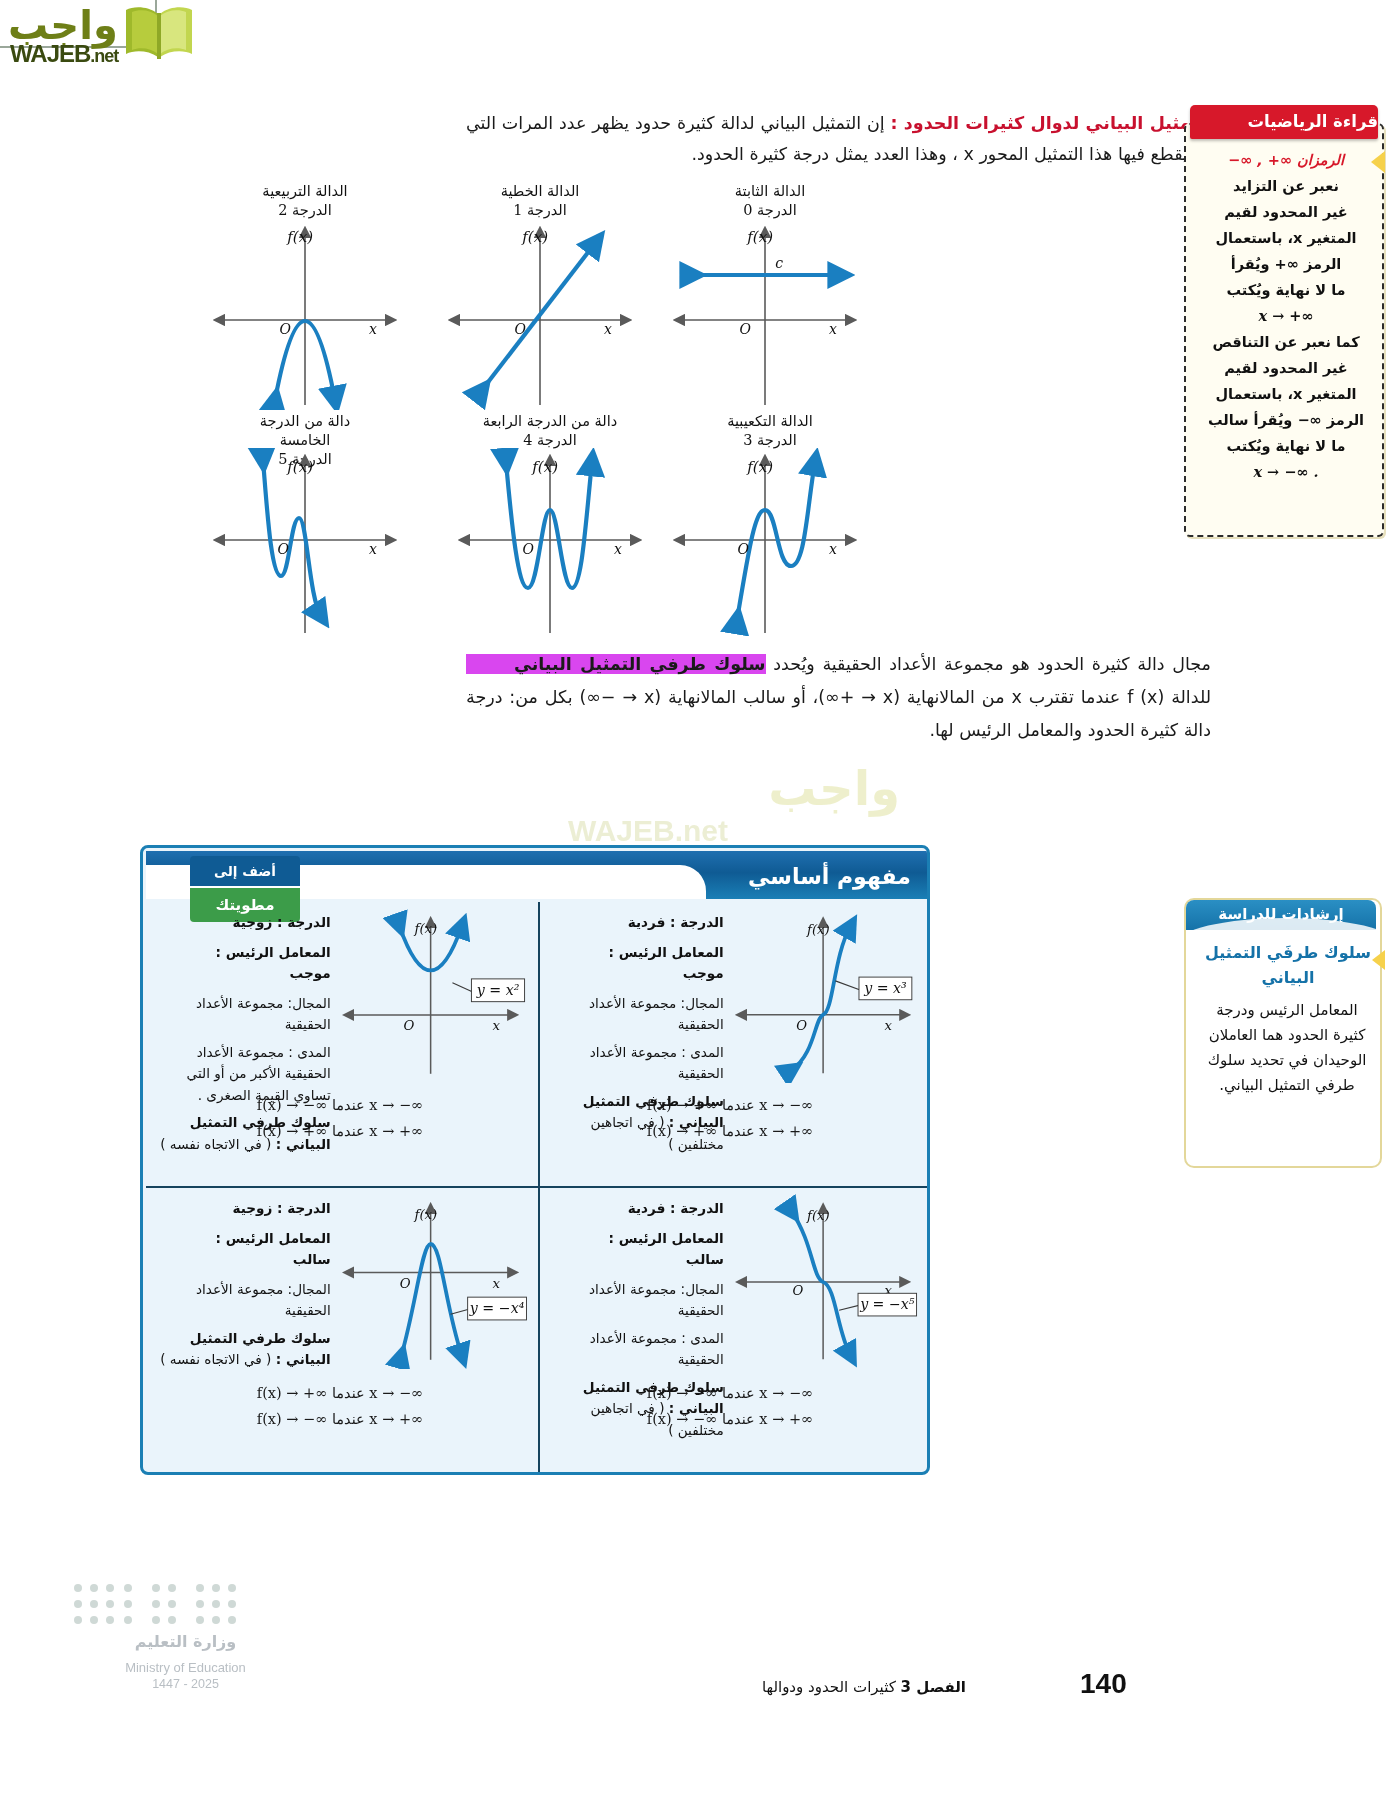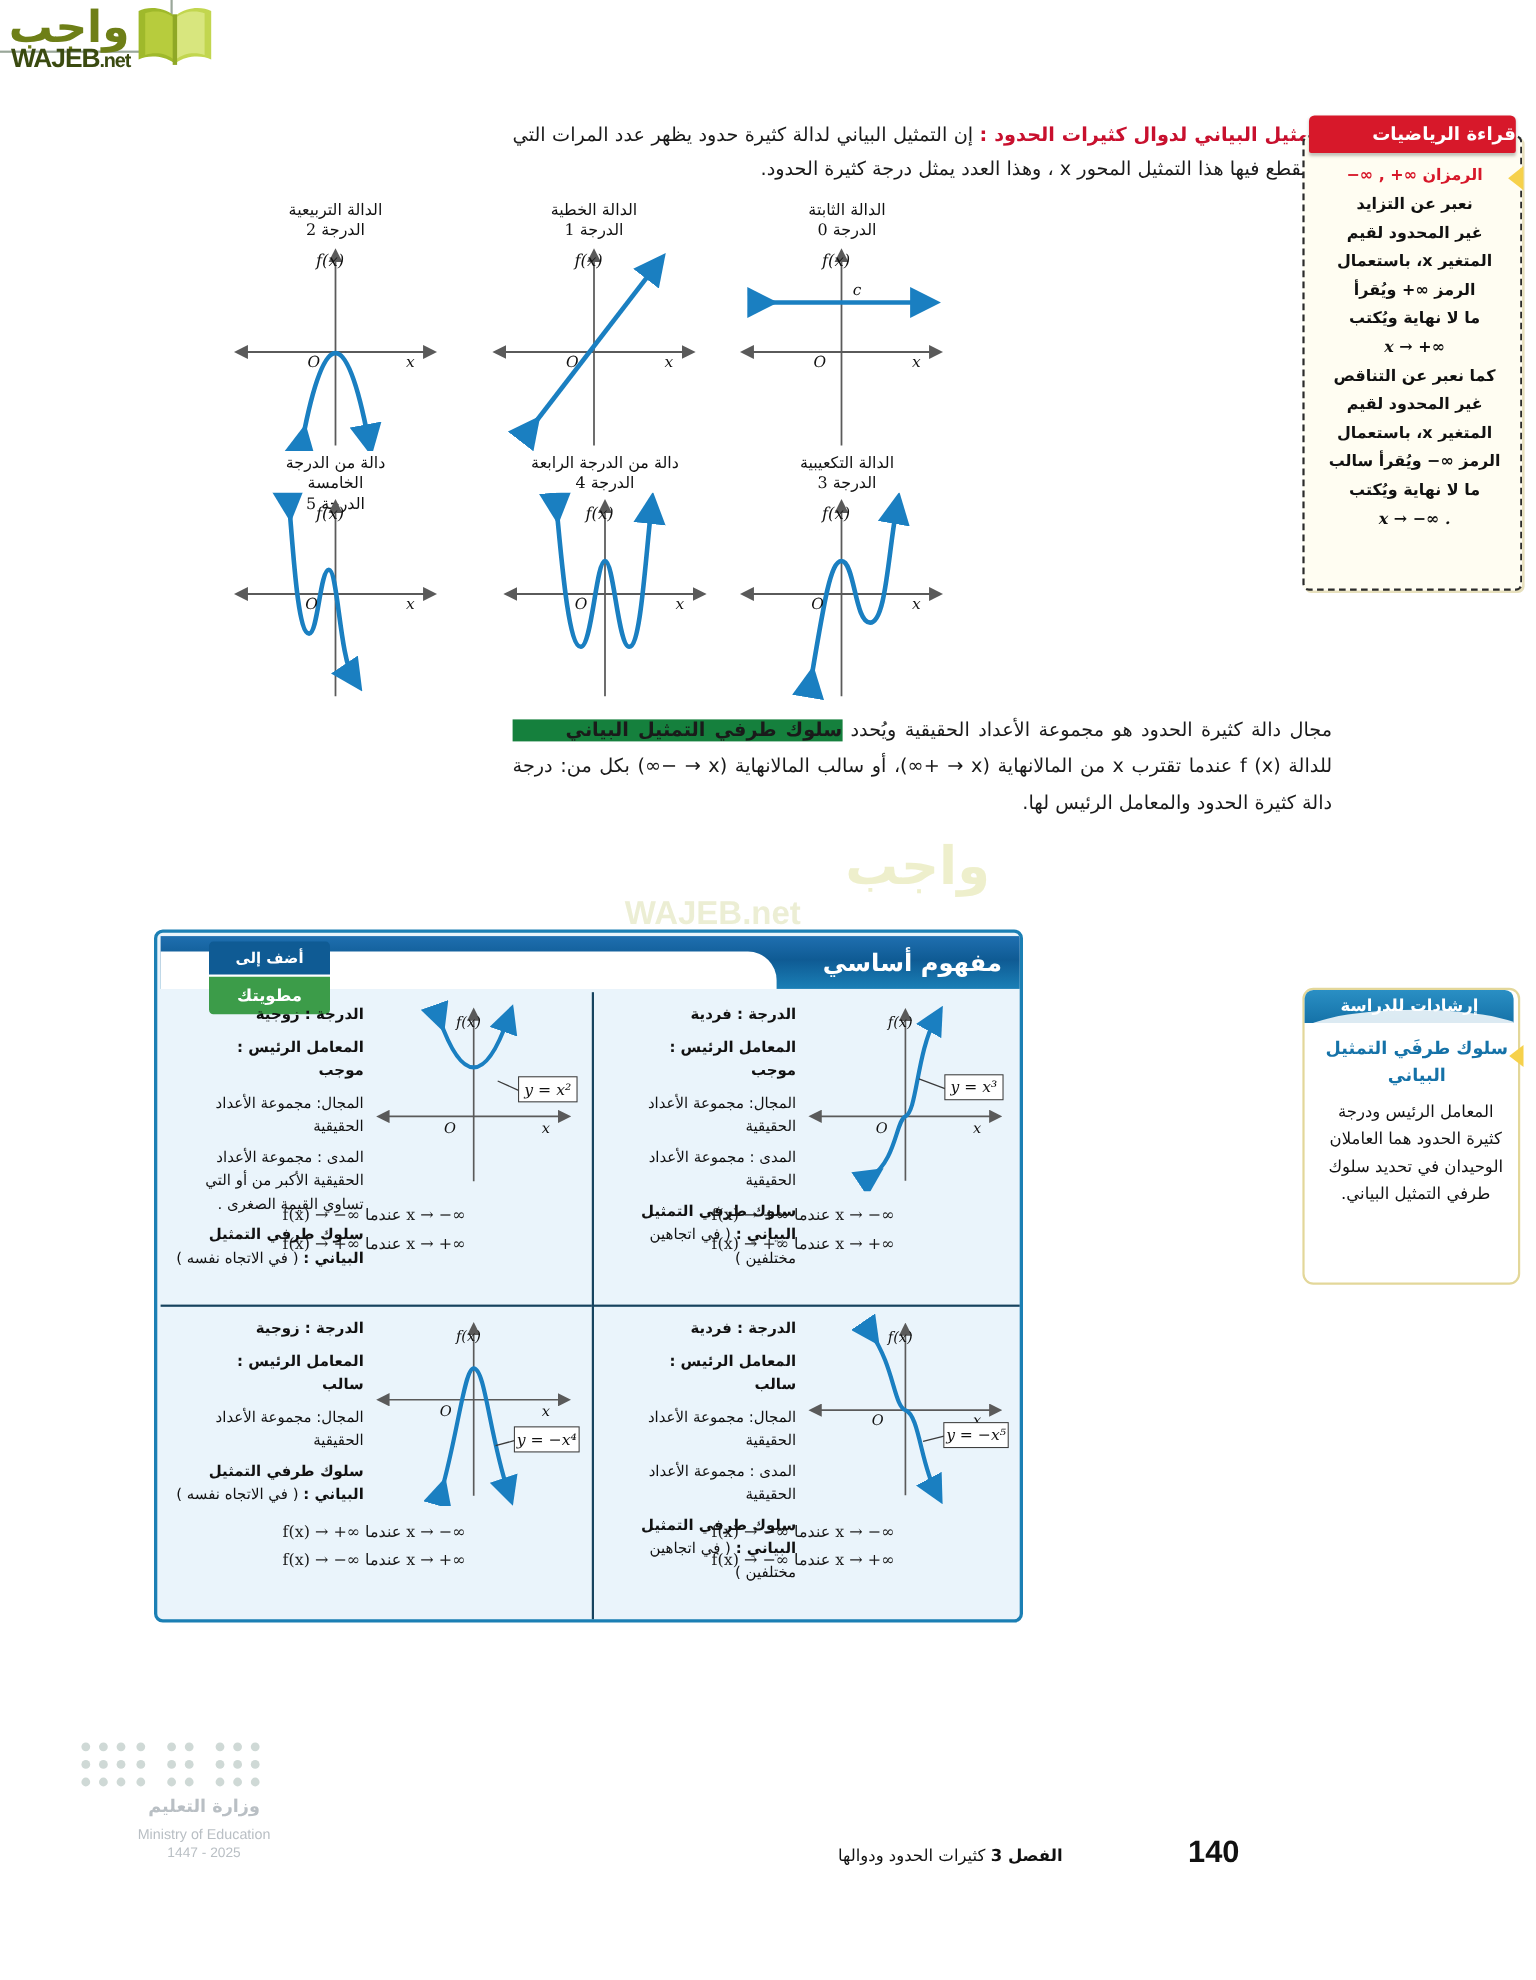"الرمزان ∞+ , ∞−" #readbox .sym { font-style: none -> italic }
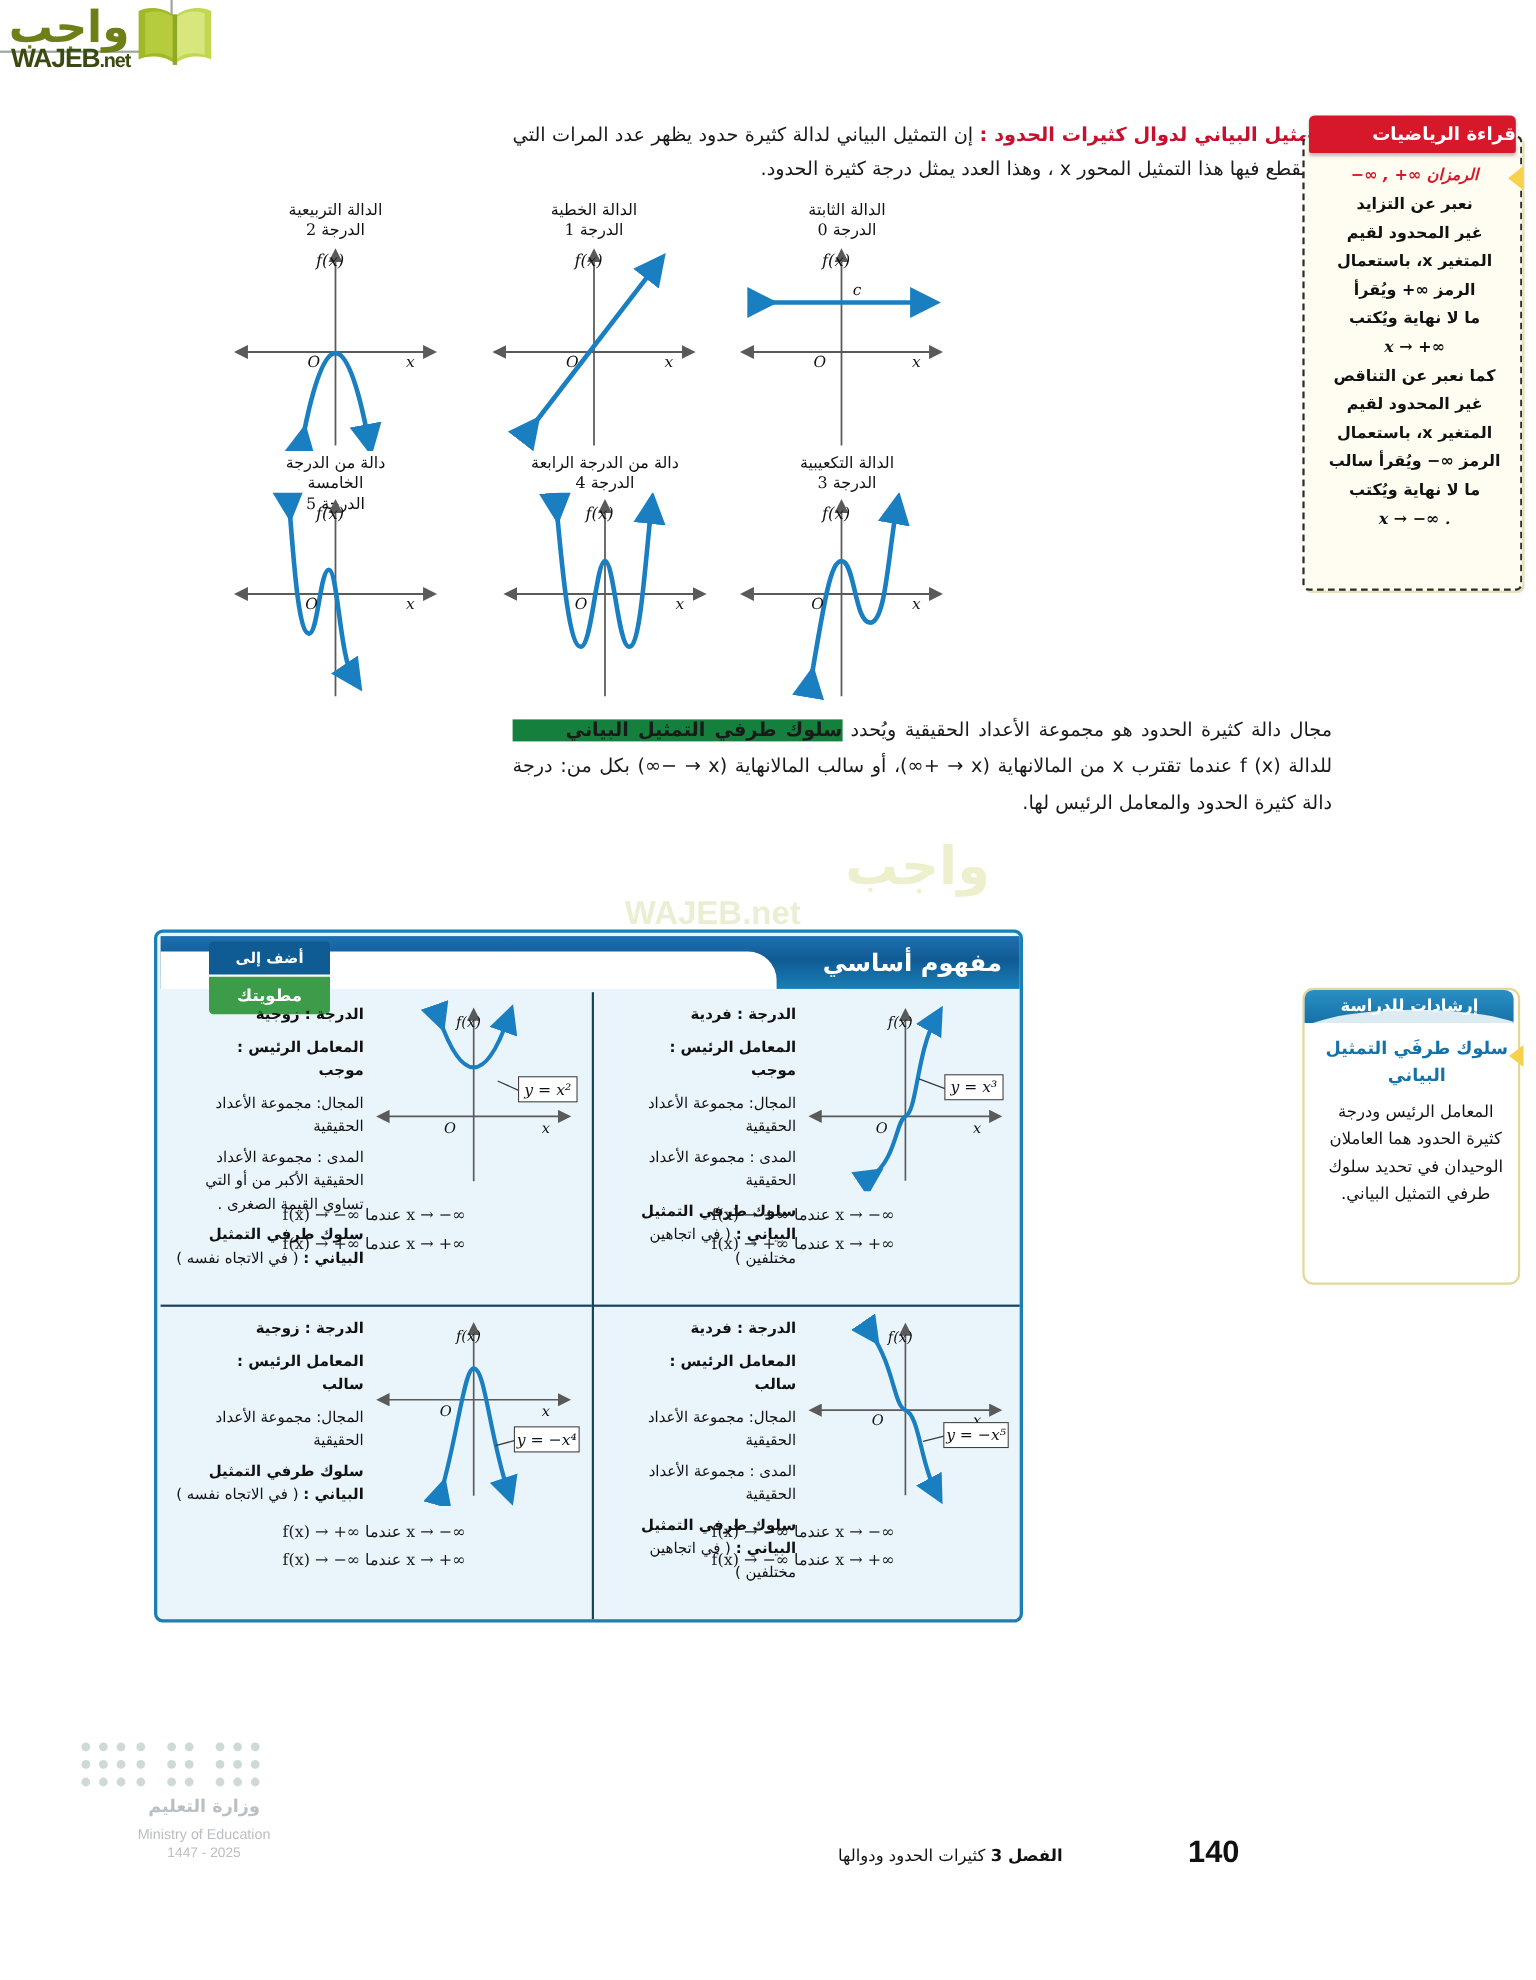"سلوك طرفي التمثيل البياني" #midpara .hl { background: #15803d -> #d946ef }
